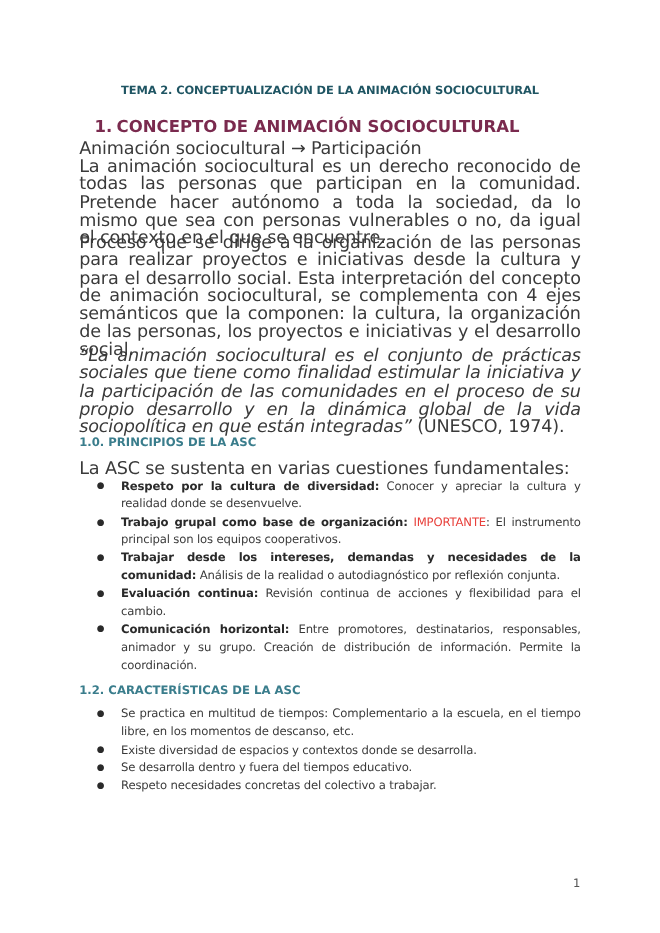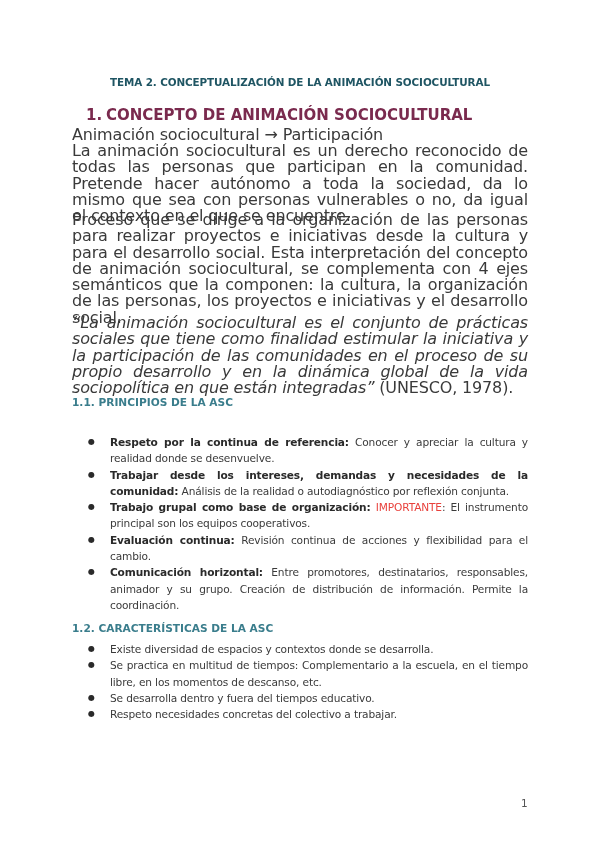"(UNESCO, 1978)." span { text: 1978 -> 1974 }
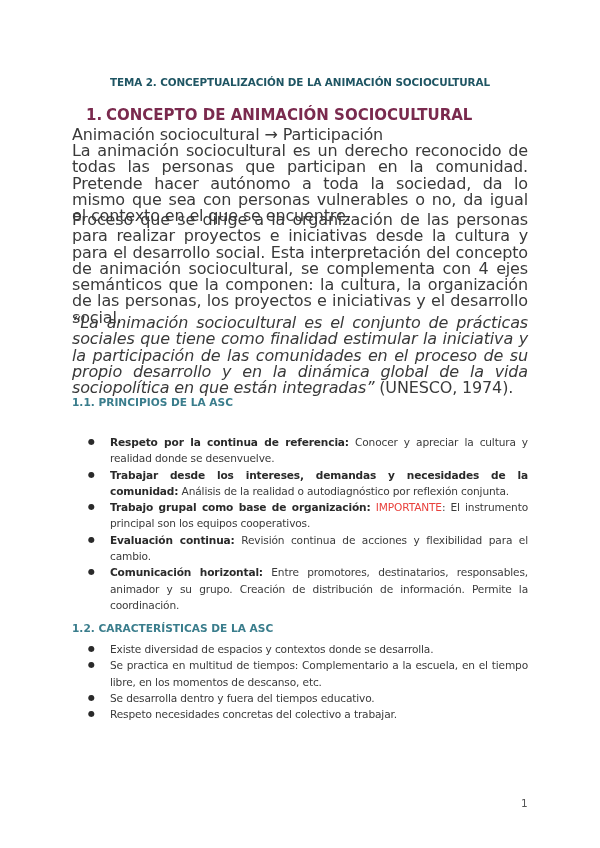"1.1. PRINCIPIOS DE LA ASC" div.h2 { text: 1.1 -> 1.0 }
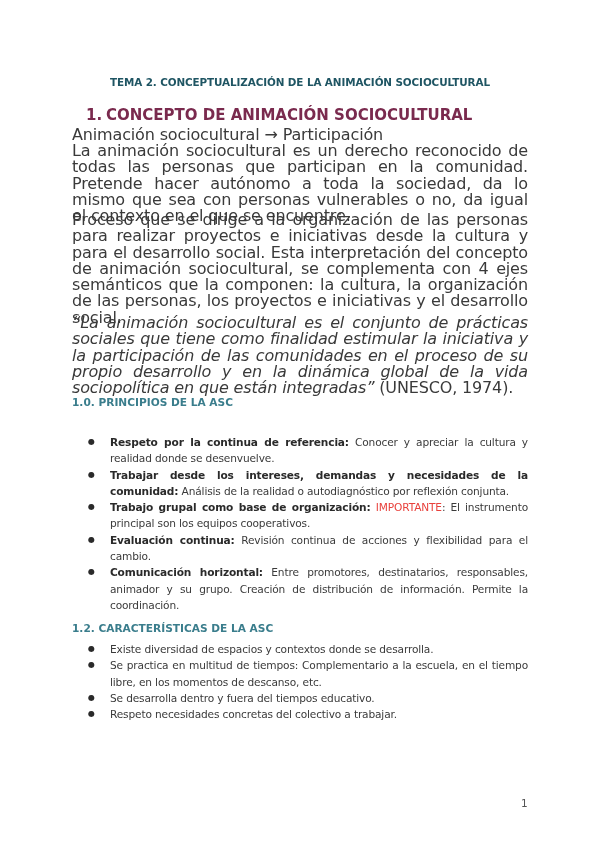"La ASC se sustenta en" div.text { html: none -> <div>La ASC se sustenta en varias cuestiones fundamentales:</div> }
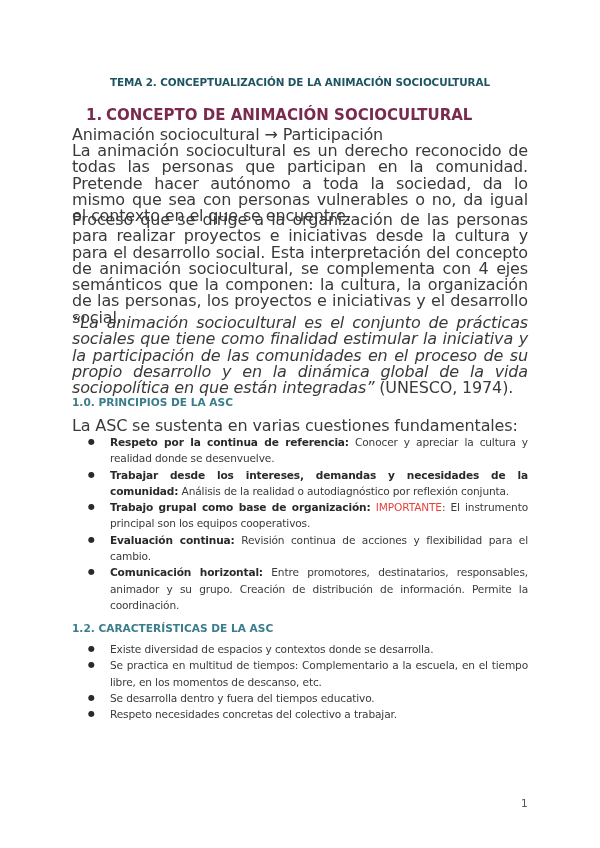"Respeto por la continua de" span.b { text: continua de referencia -> cultura de diversidad }
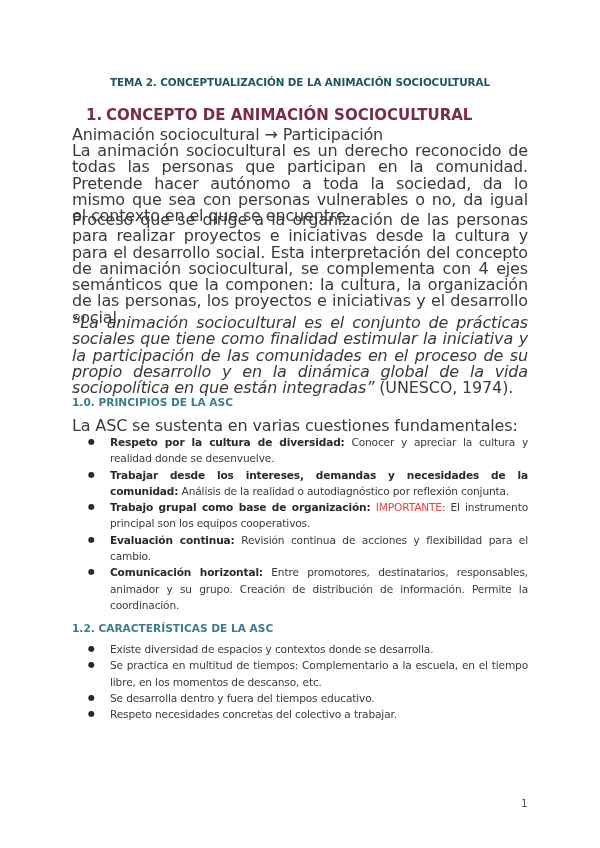"Trabajar desde los intereses, demandas" li { order: before "Trabajo grupal como base de" -> after "Trabajo grupal como base de" }
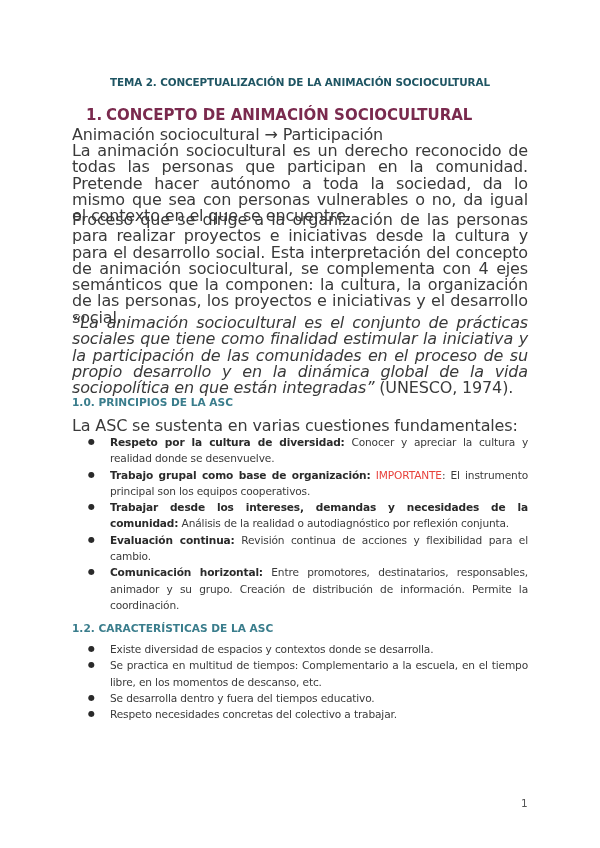"Existe diversidad de espacios y" li { order: before "Se practica en multitud de" -> after "Se practica en multitud de" }
